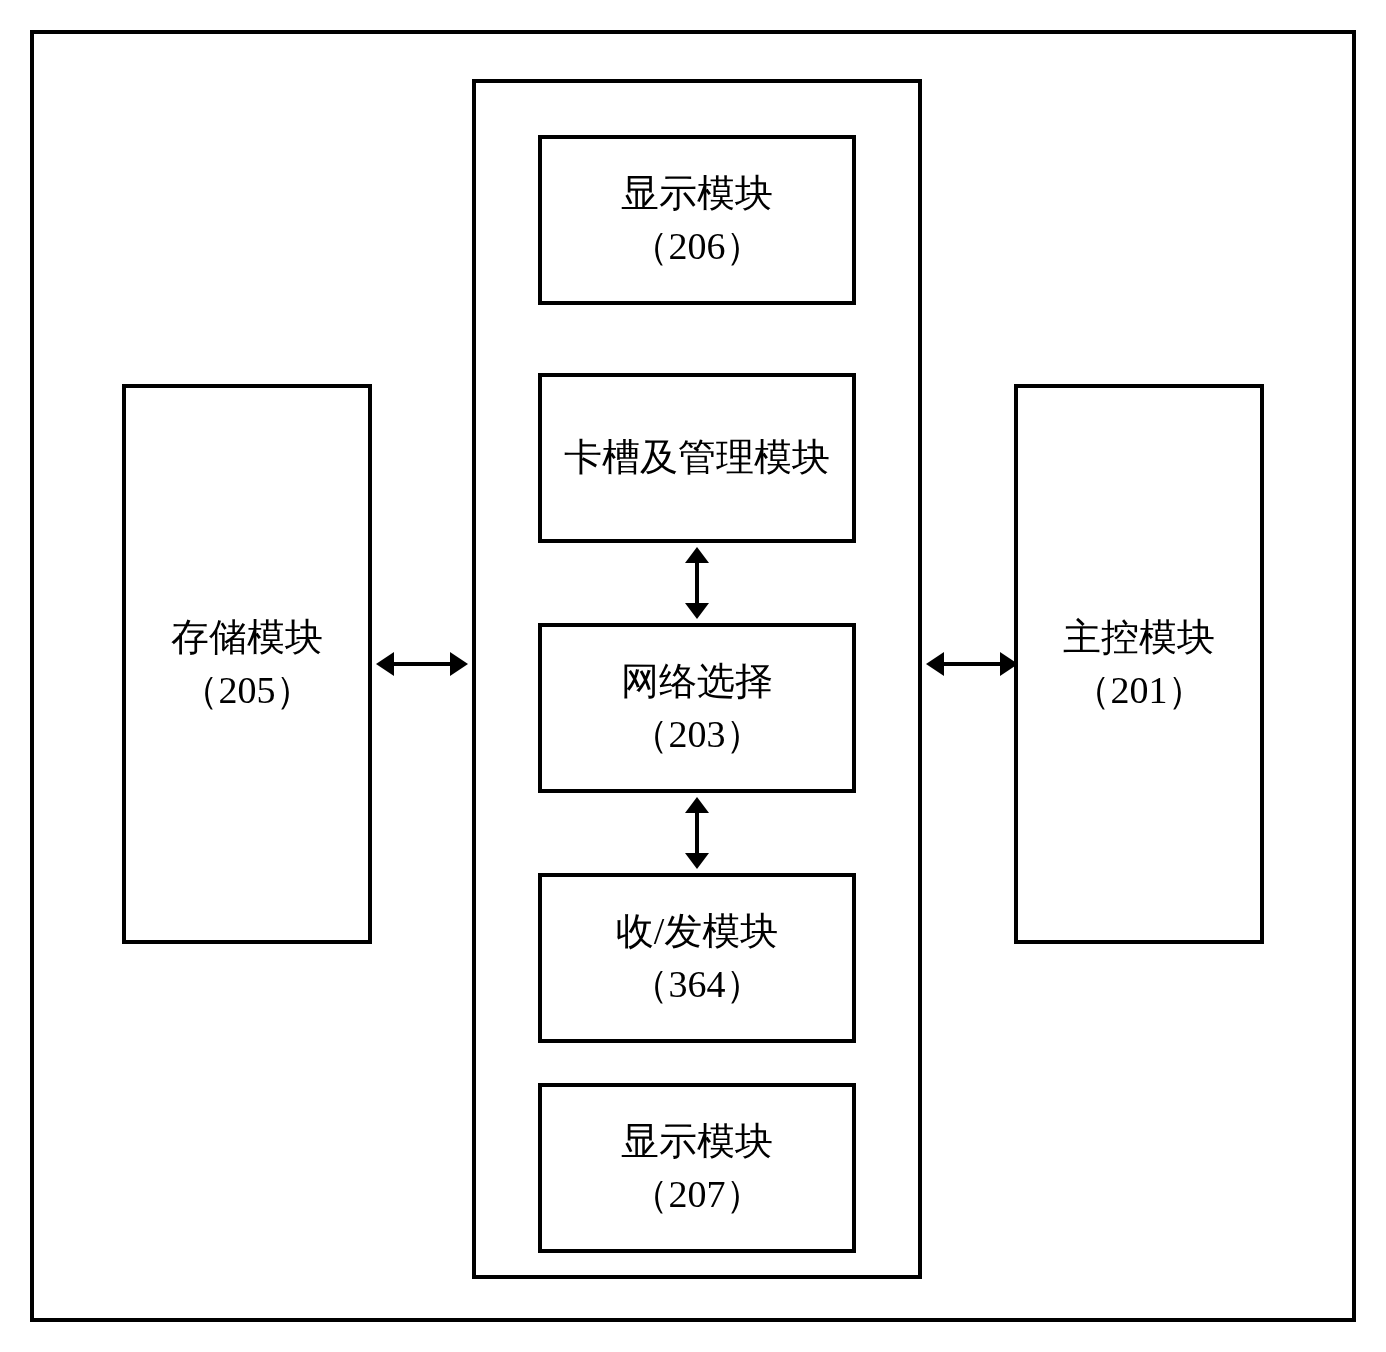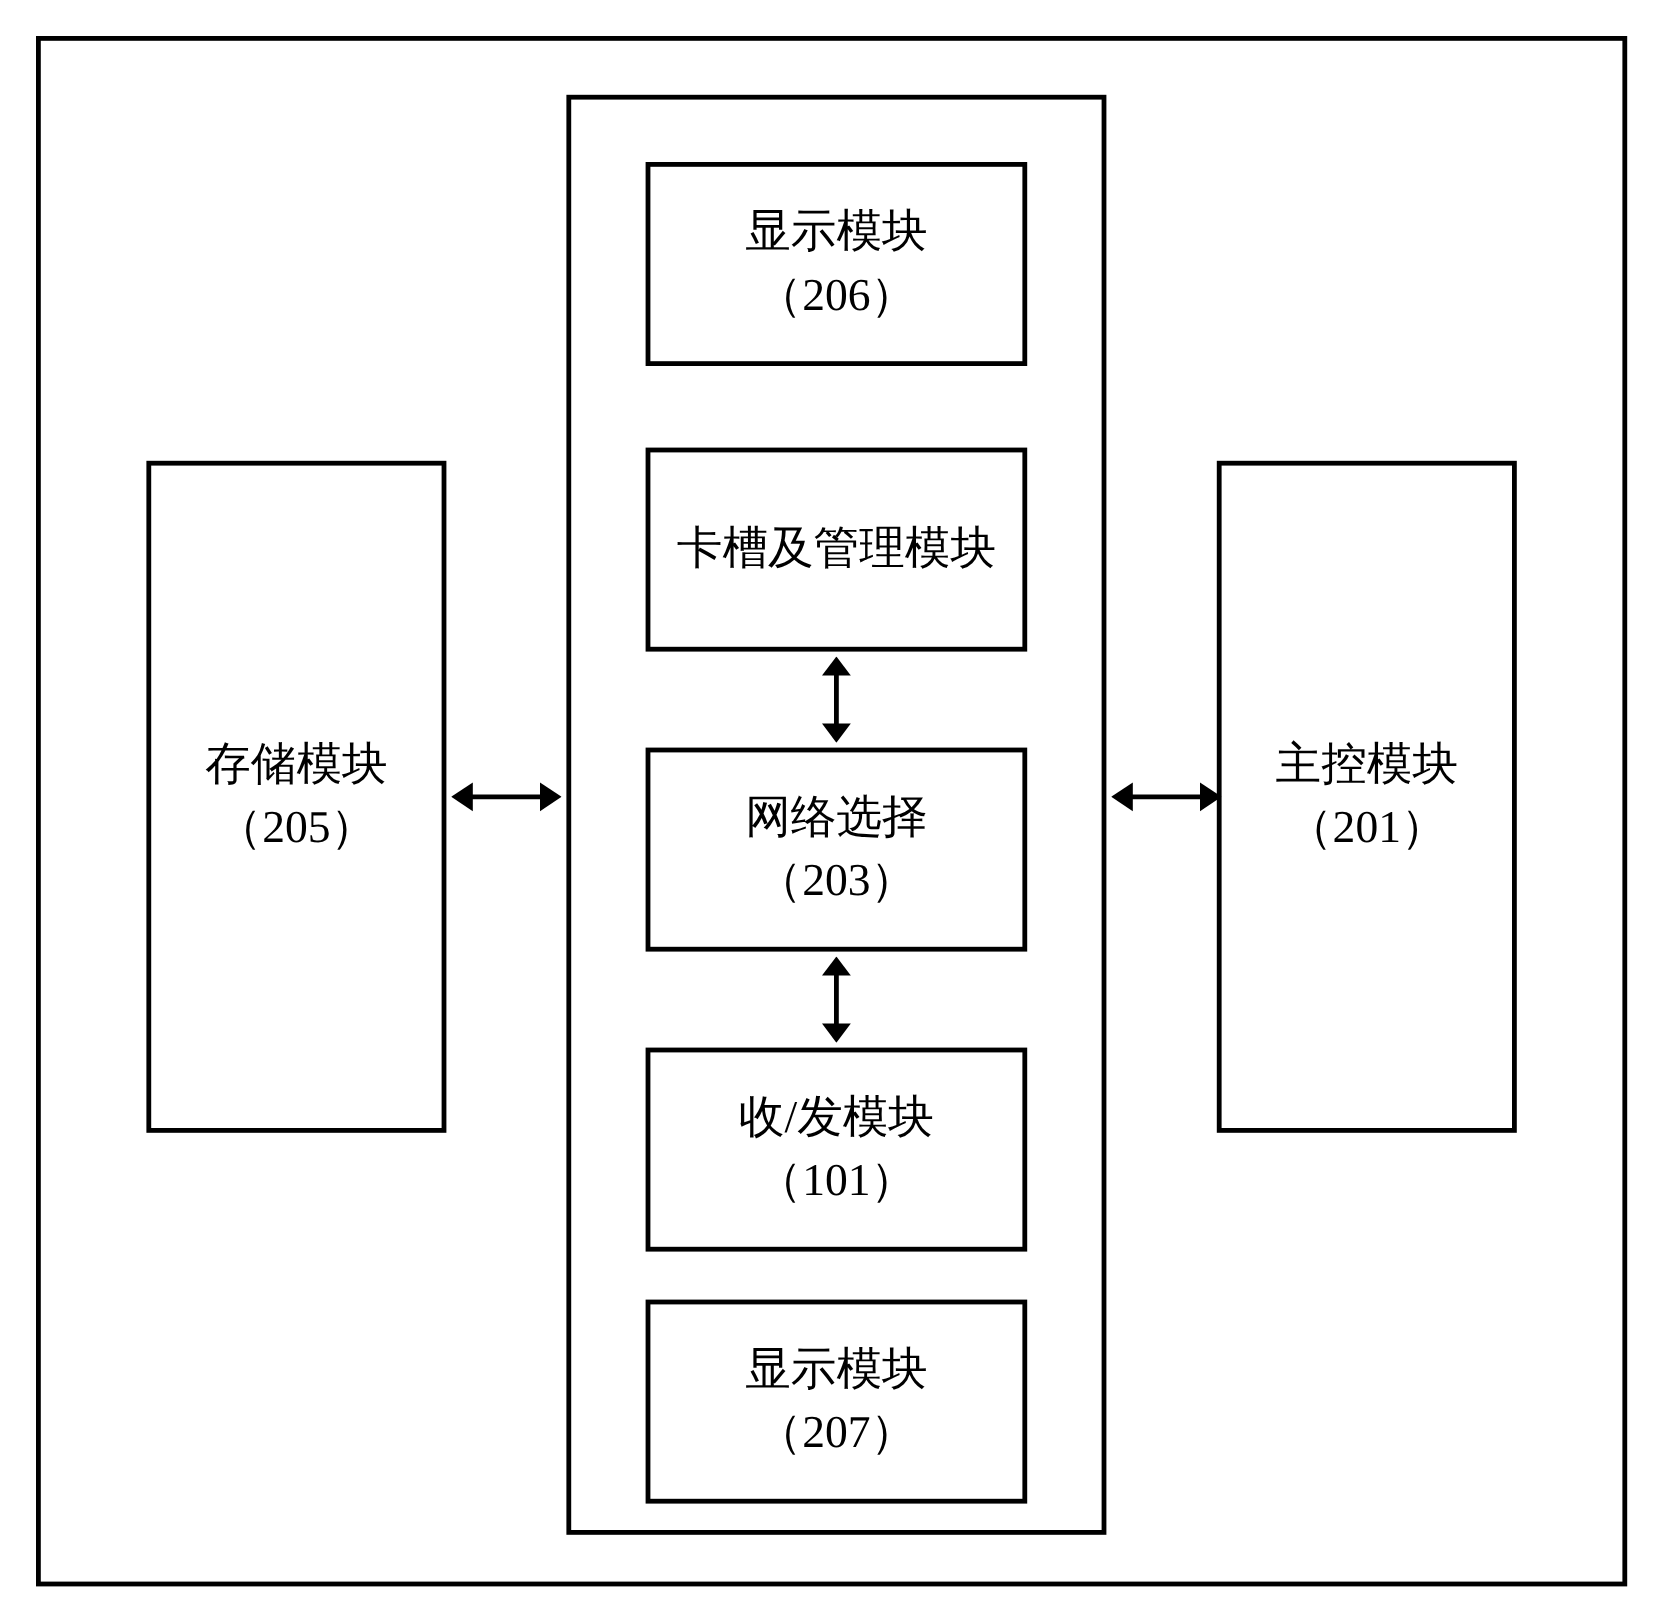"（101）" div { text: 101 -> 364 }
